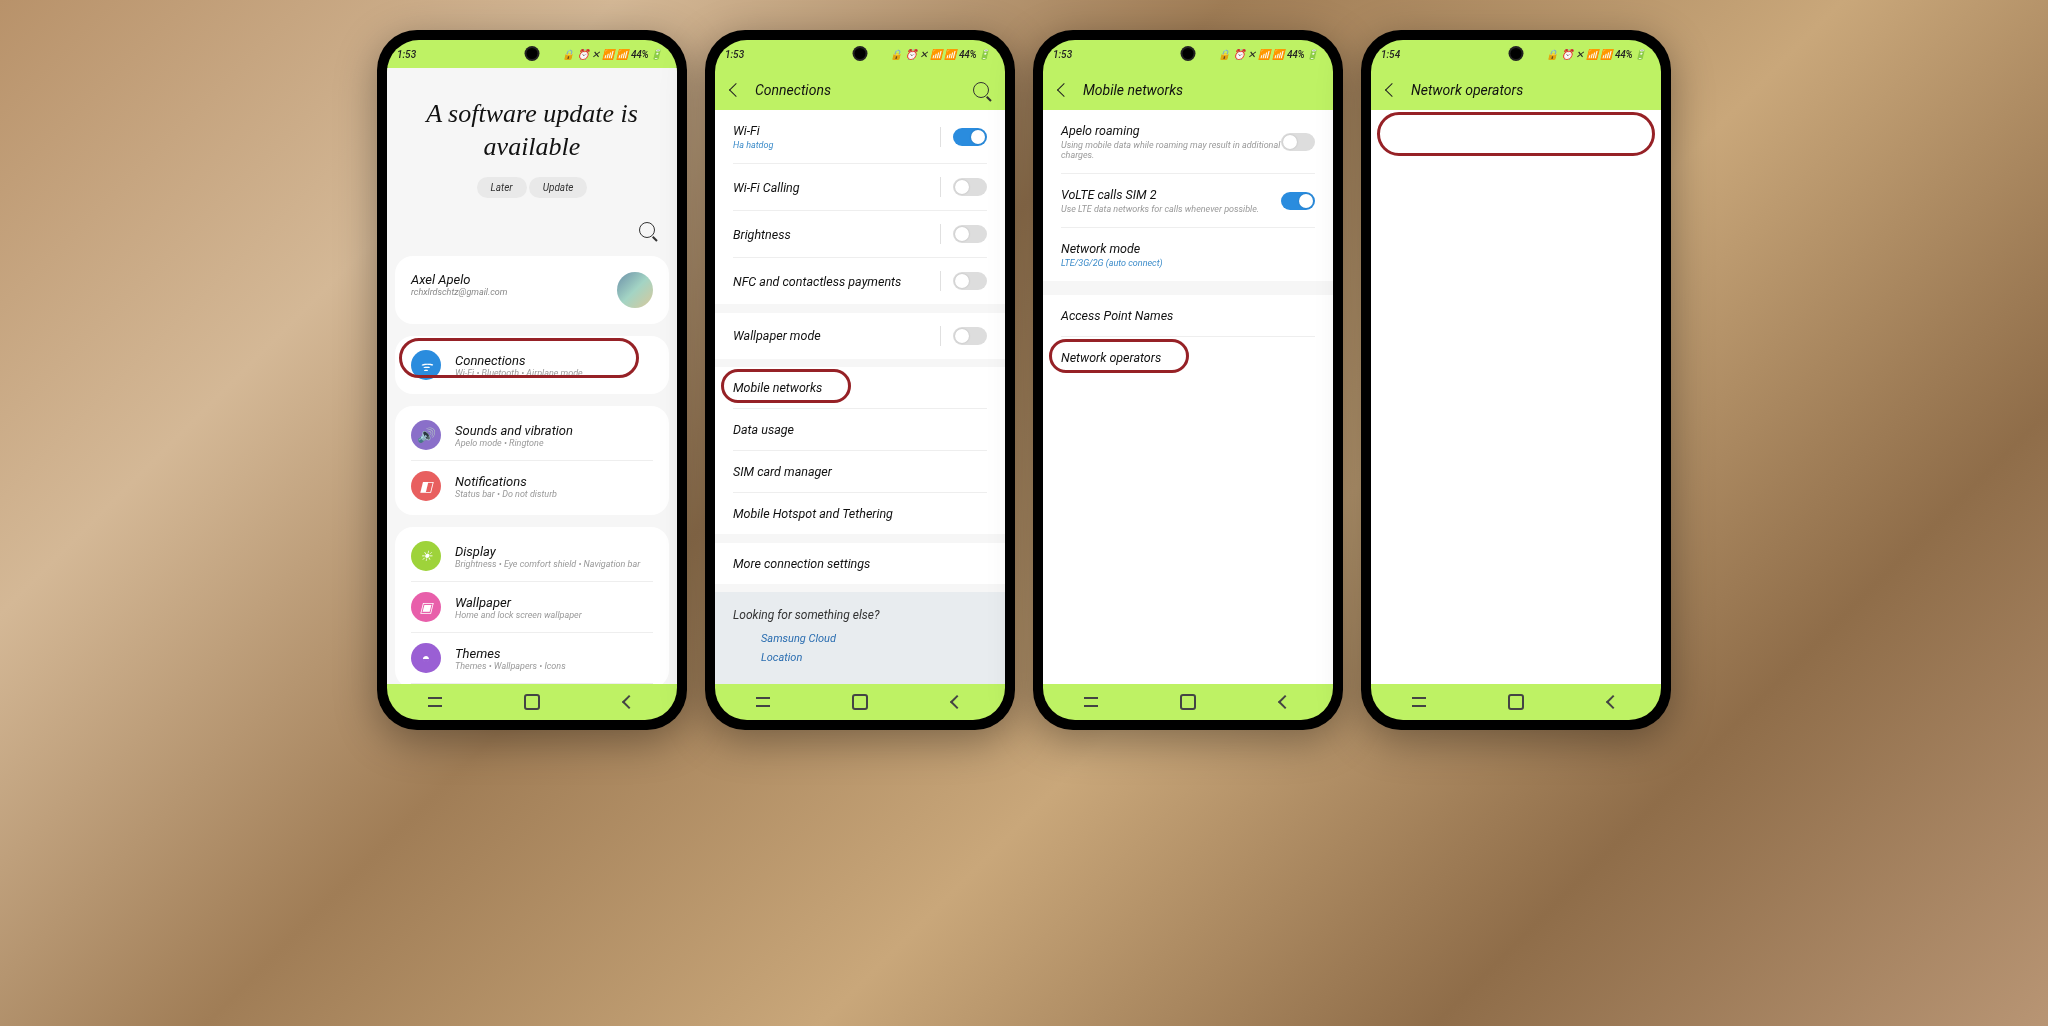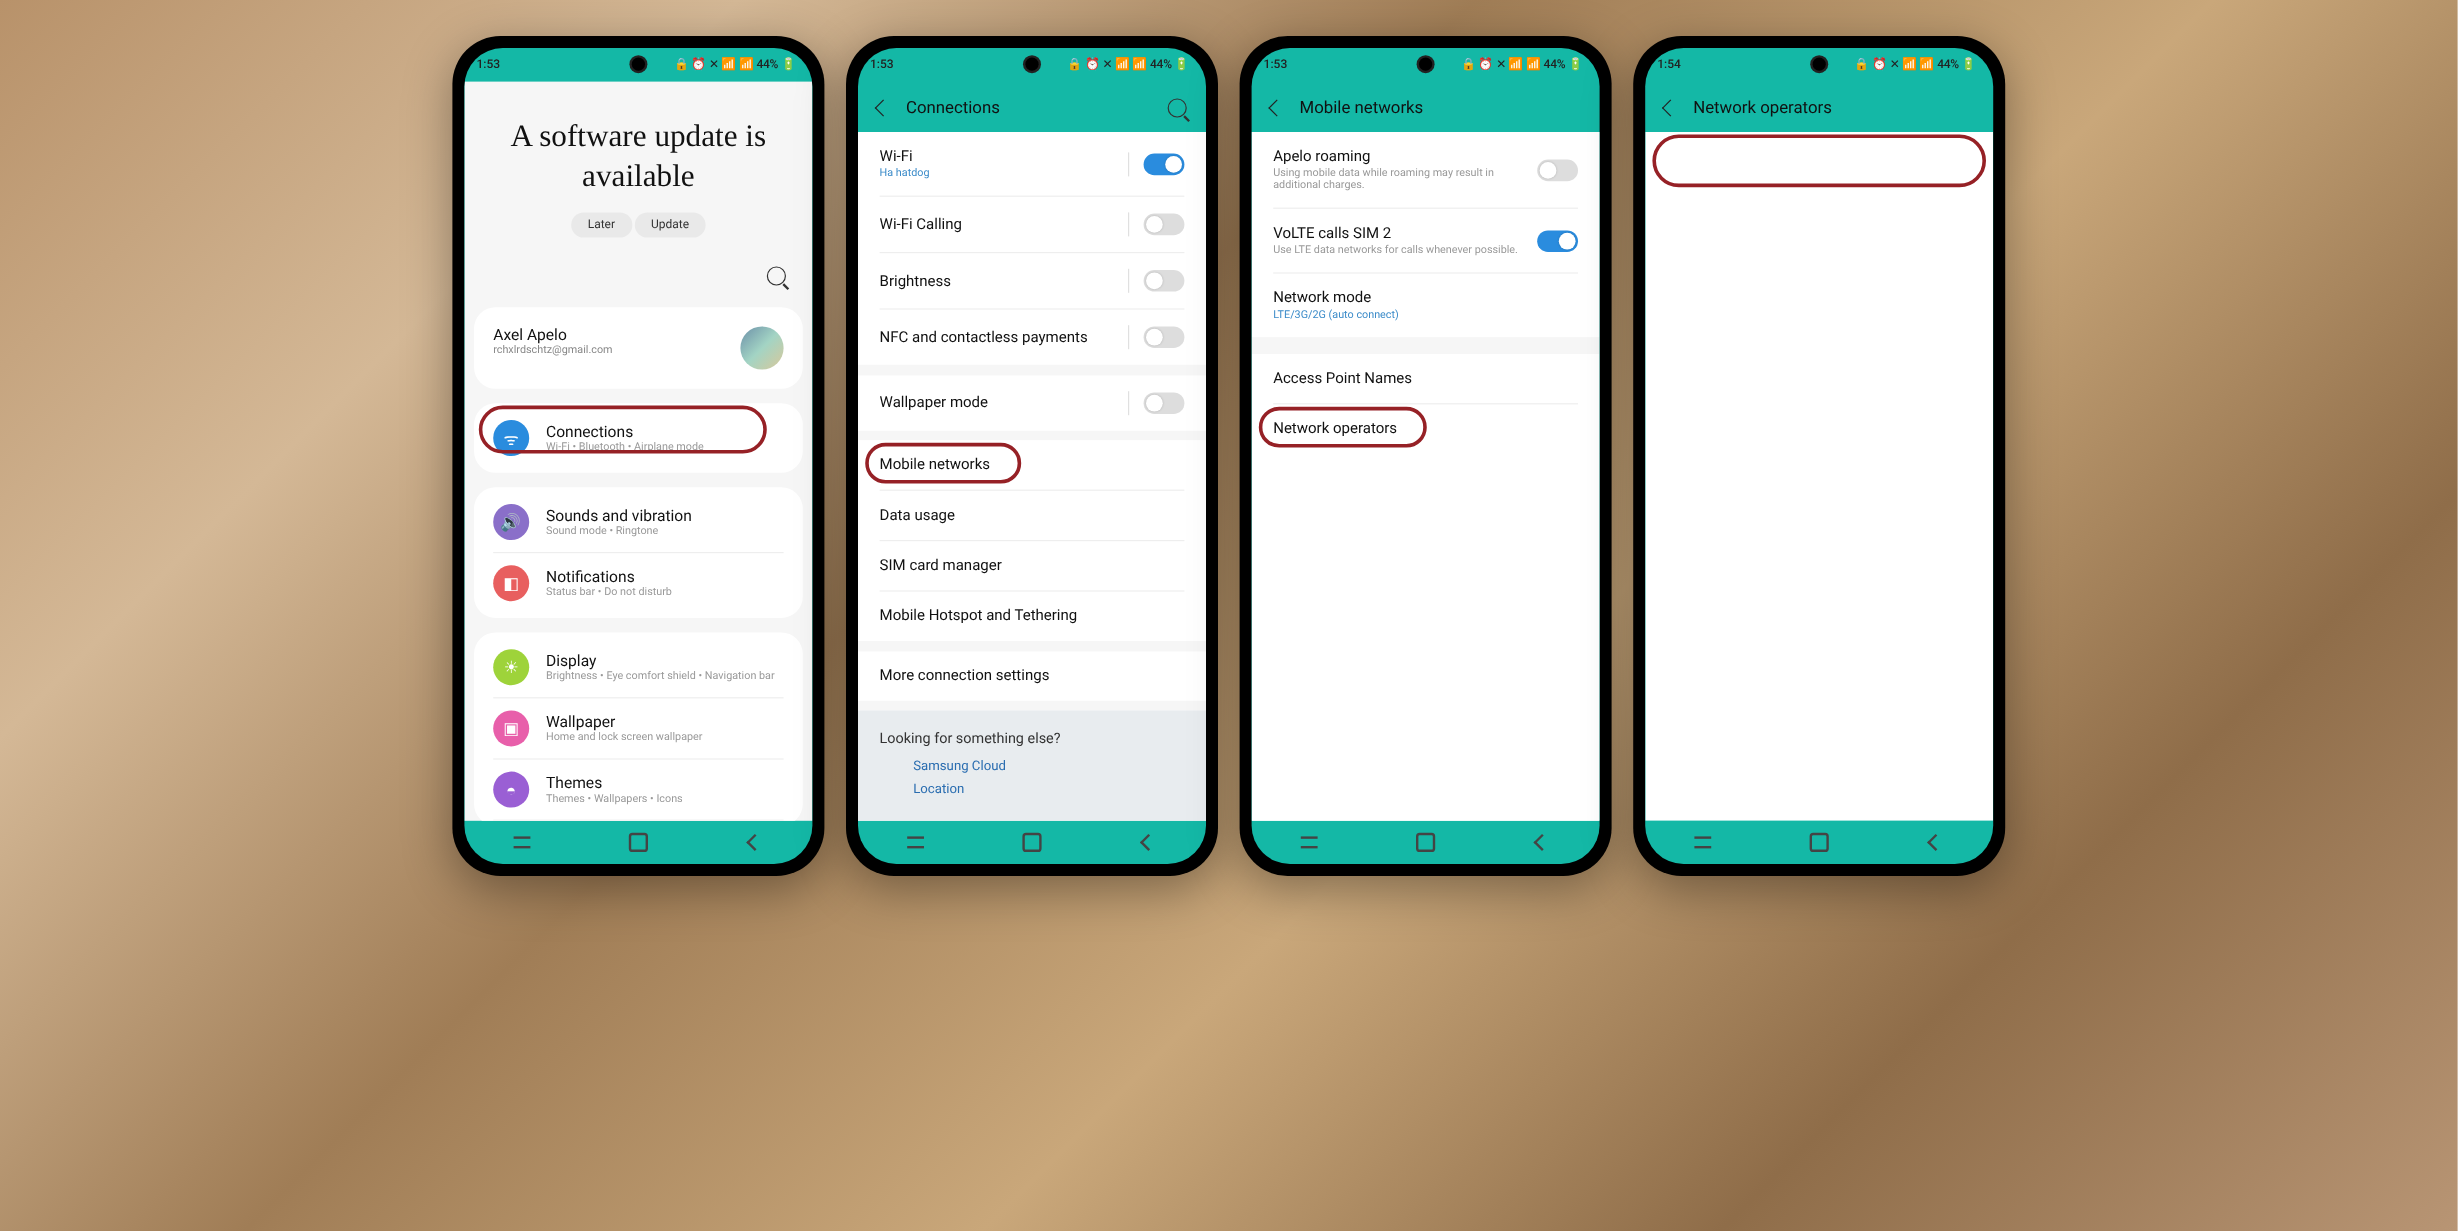"1:53" .screen { background: #14b8a6 -> #bef264; font-style: none -> italic }
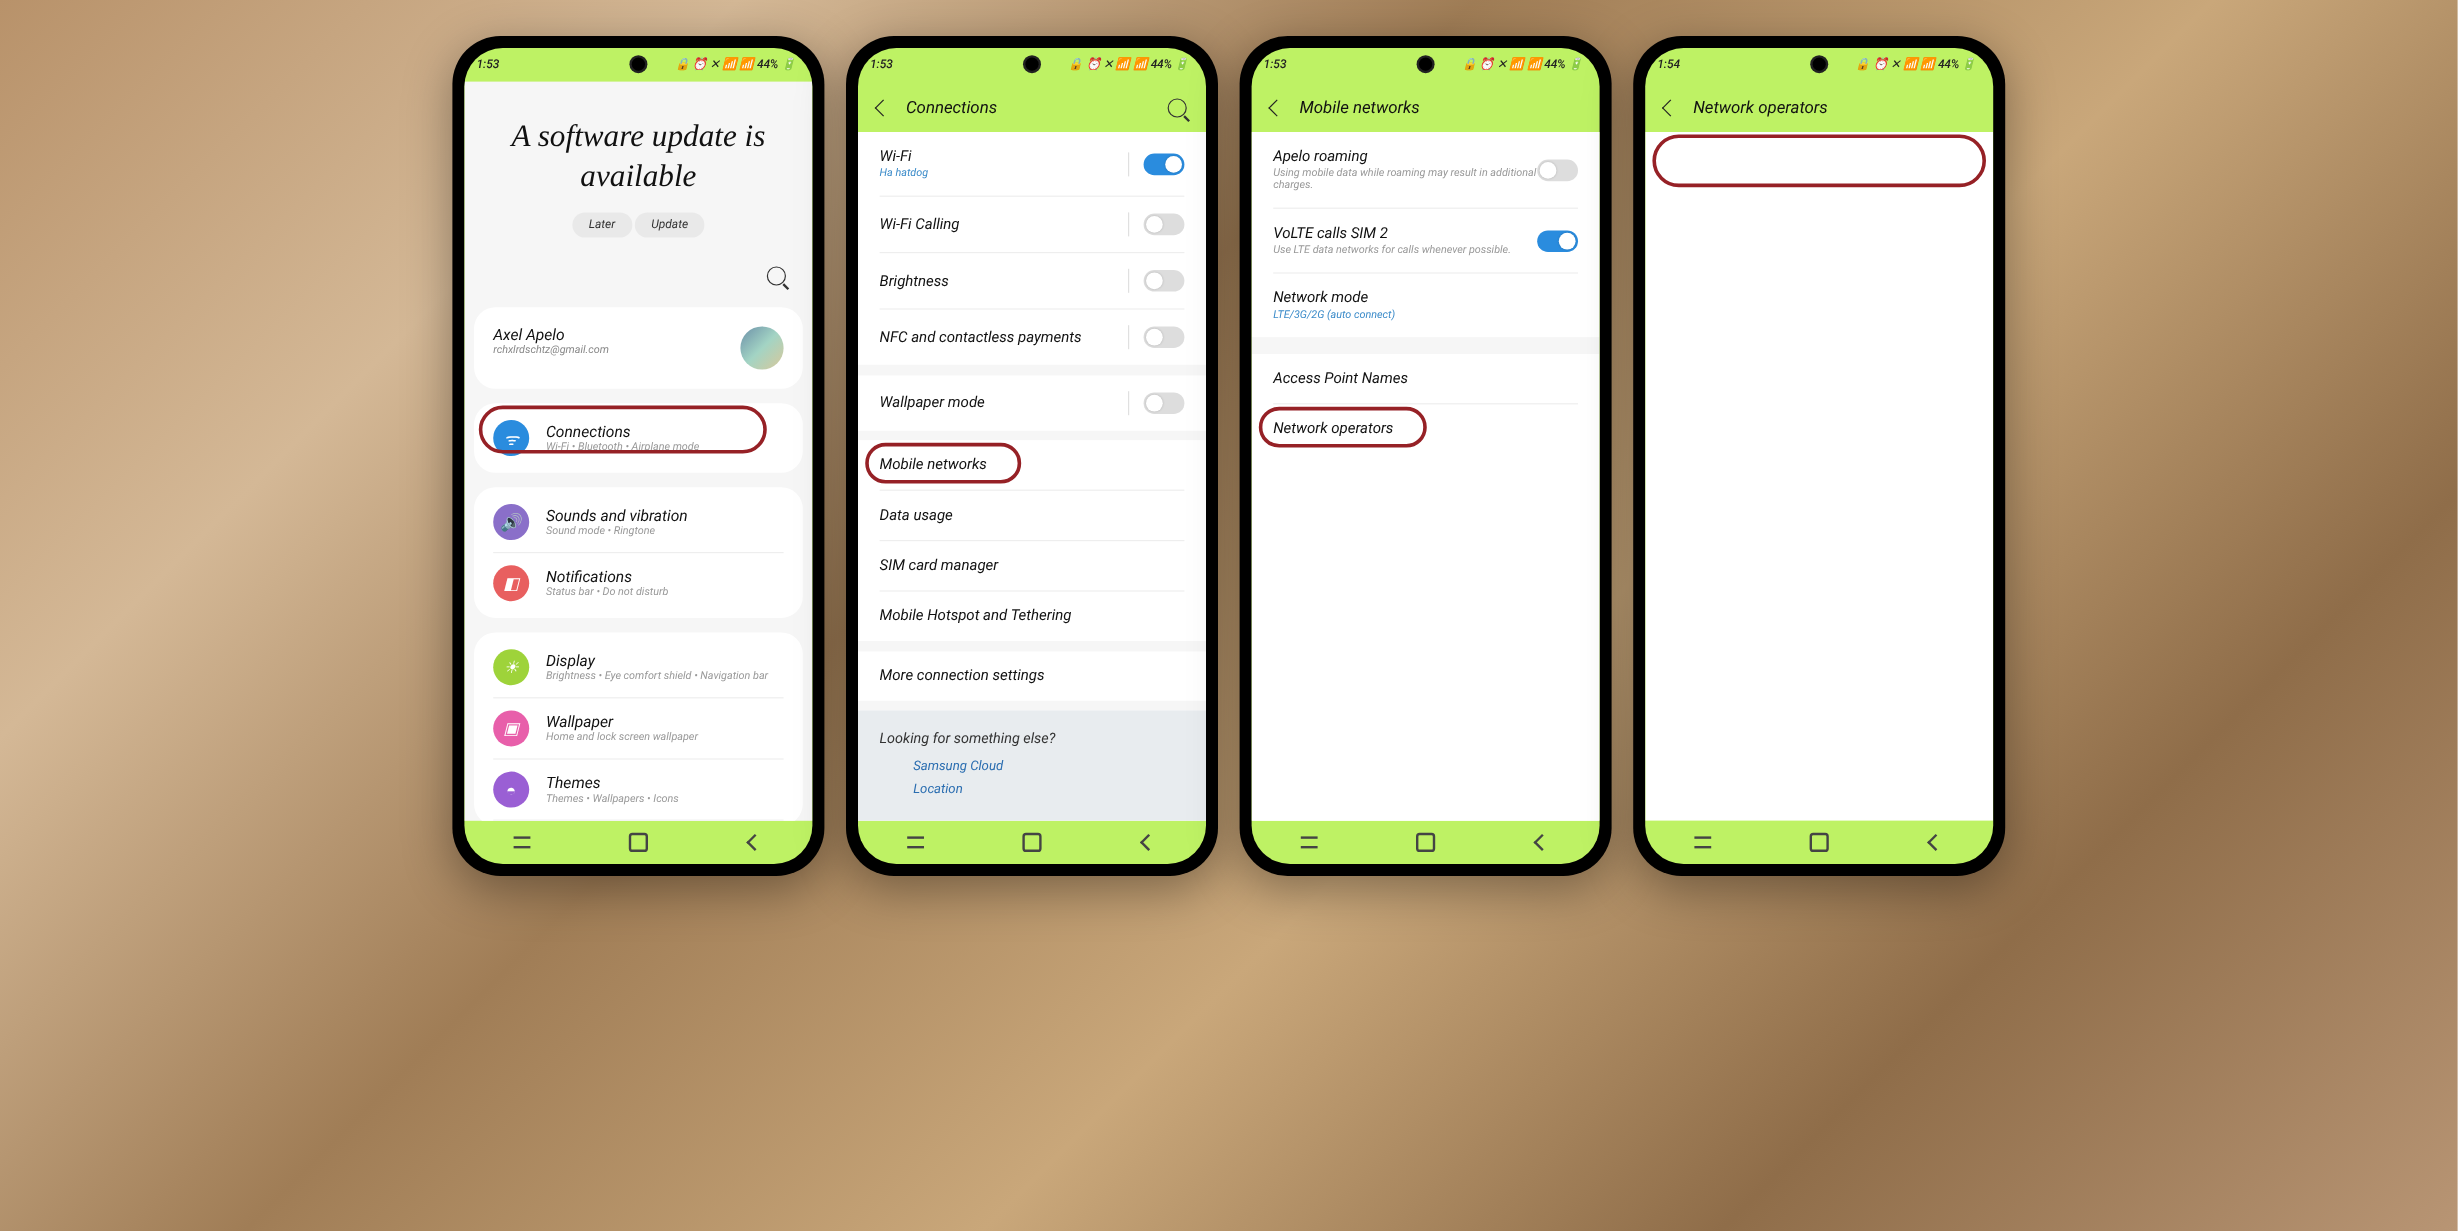"Sound mode • Ringtone" div.s { text: Sound -> Apelo }
